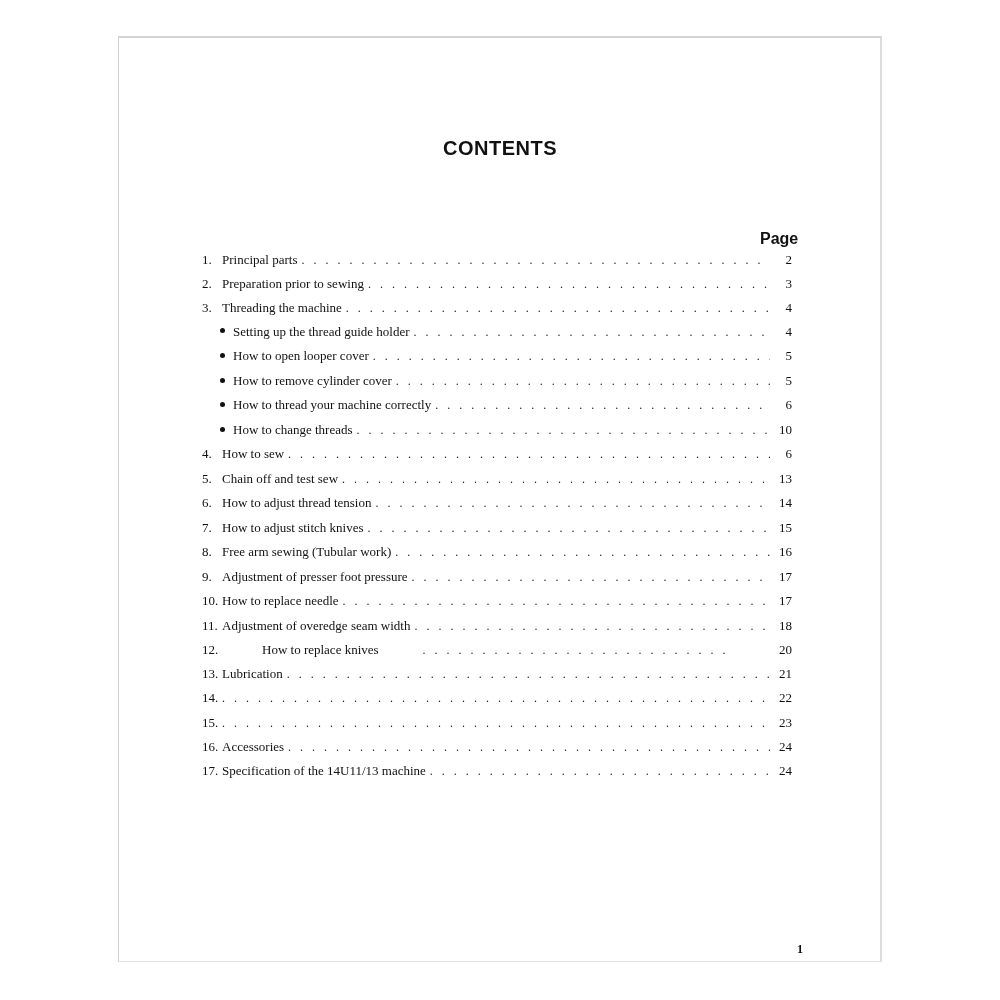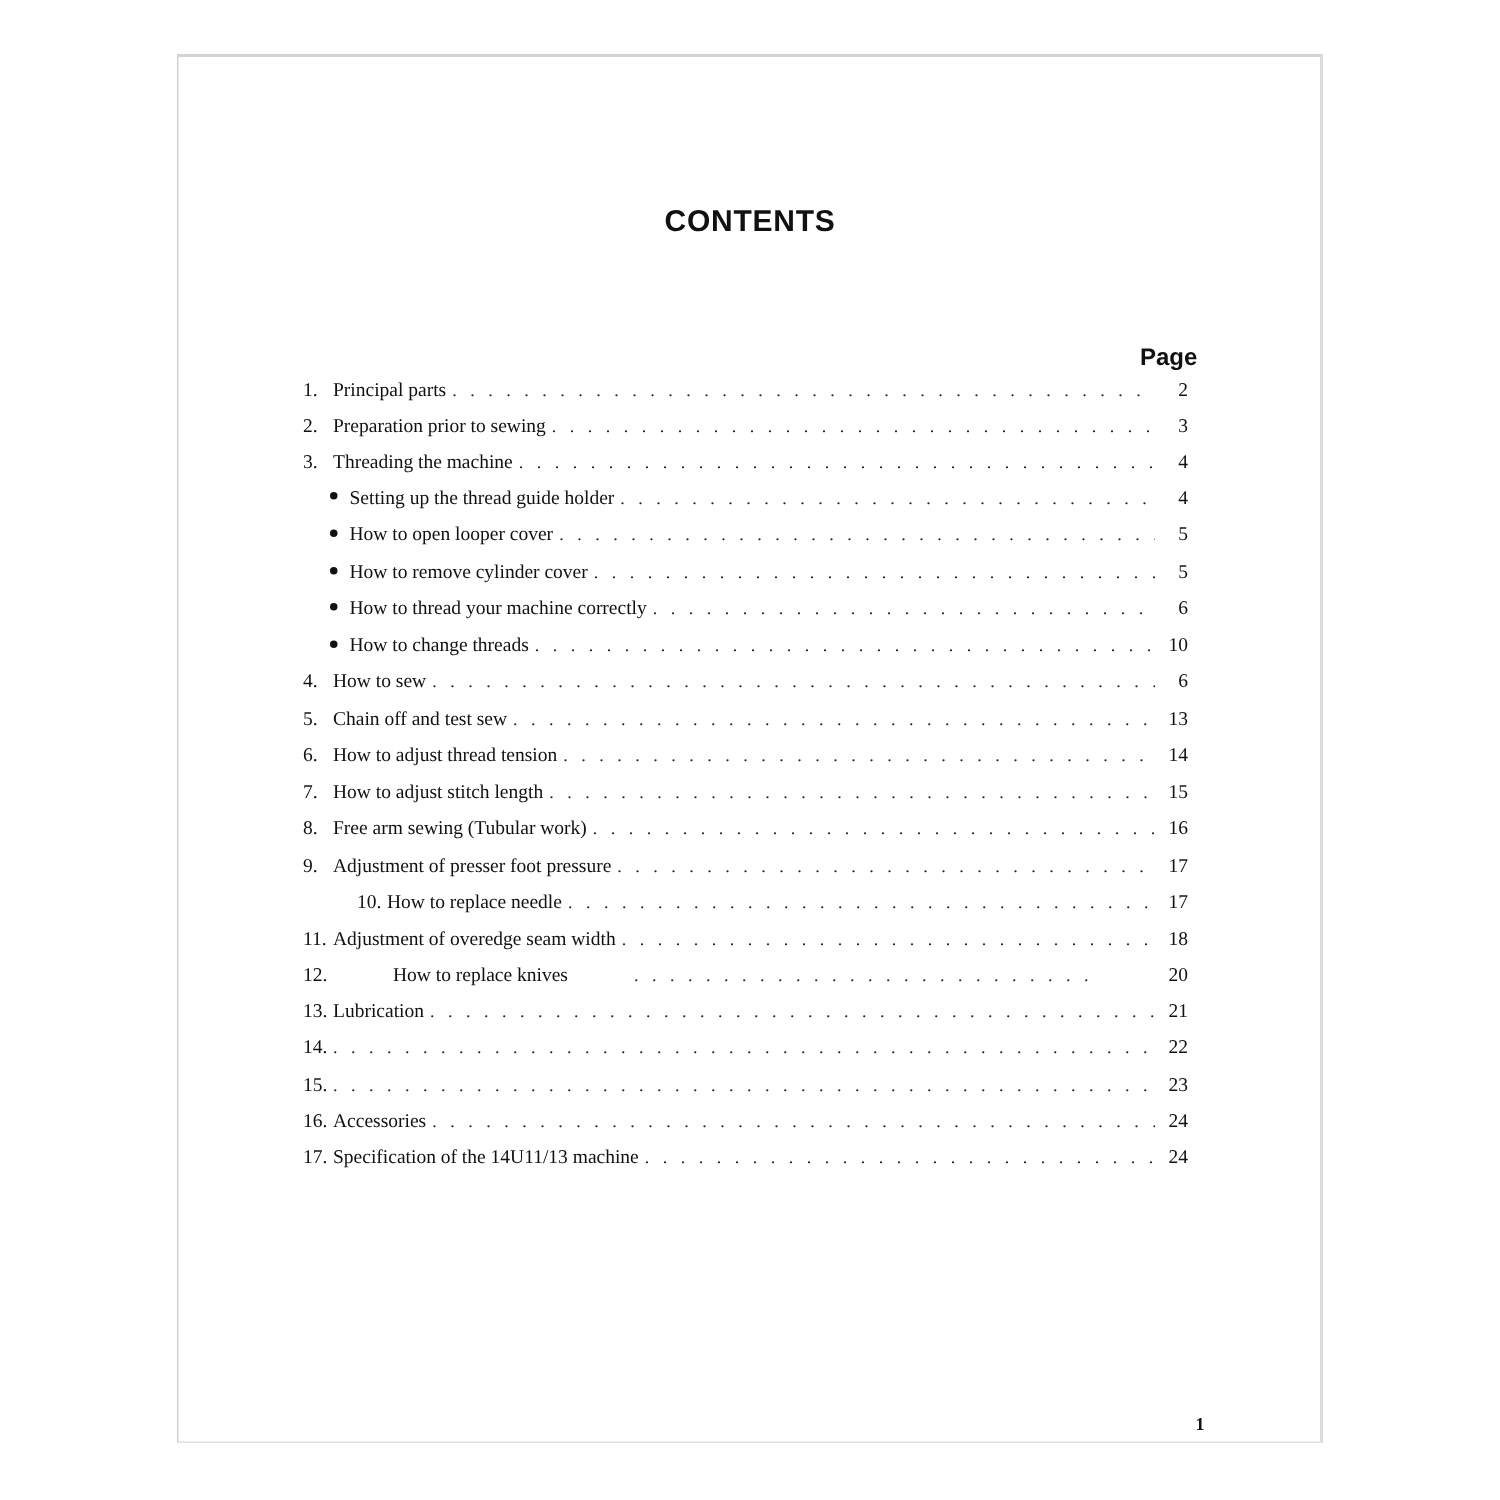"How to adjust stitch length" span.label { text: length -> knives }
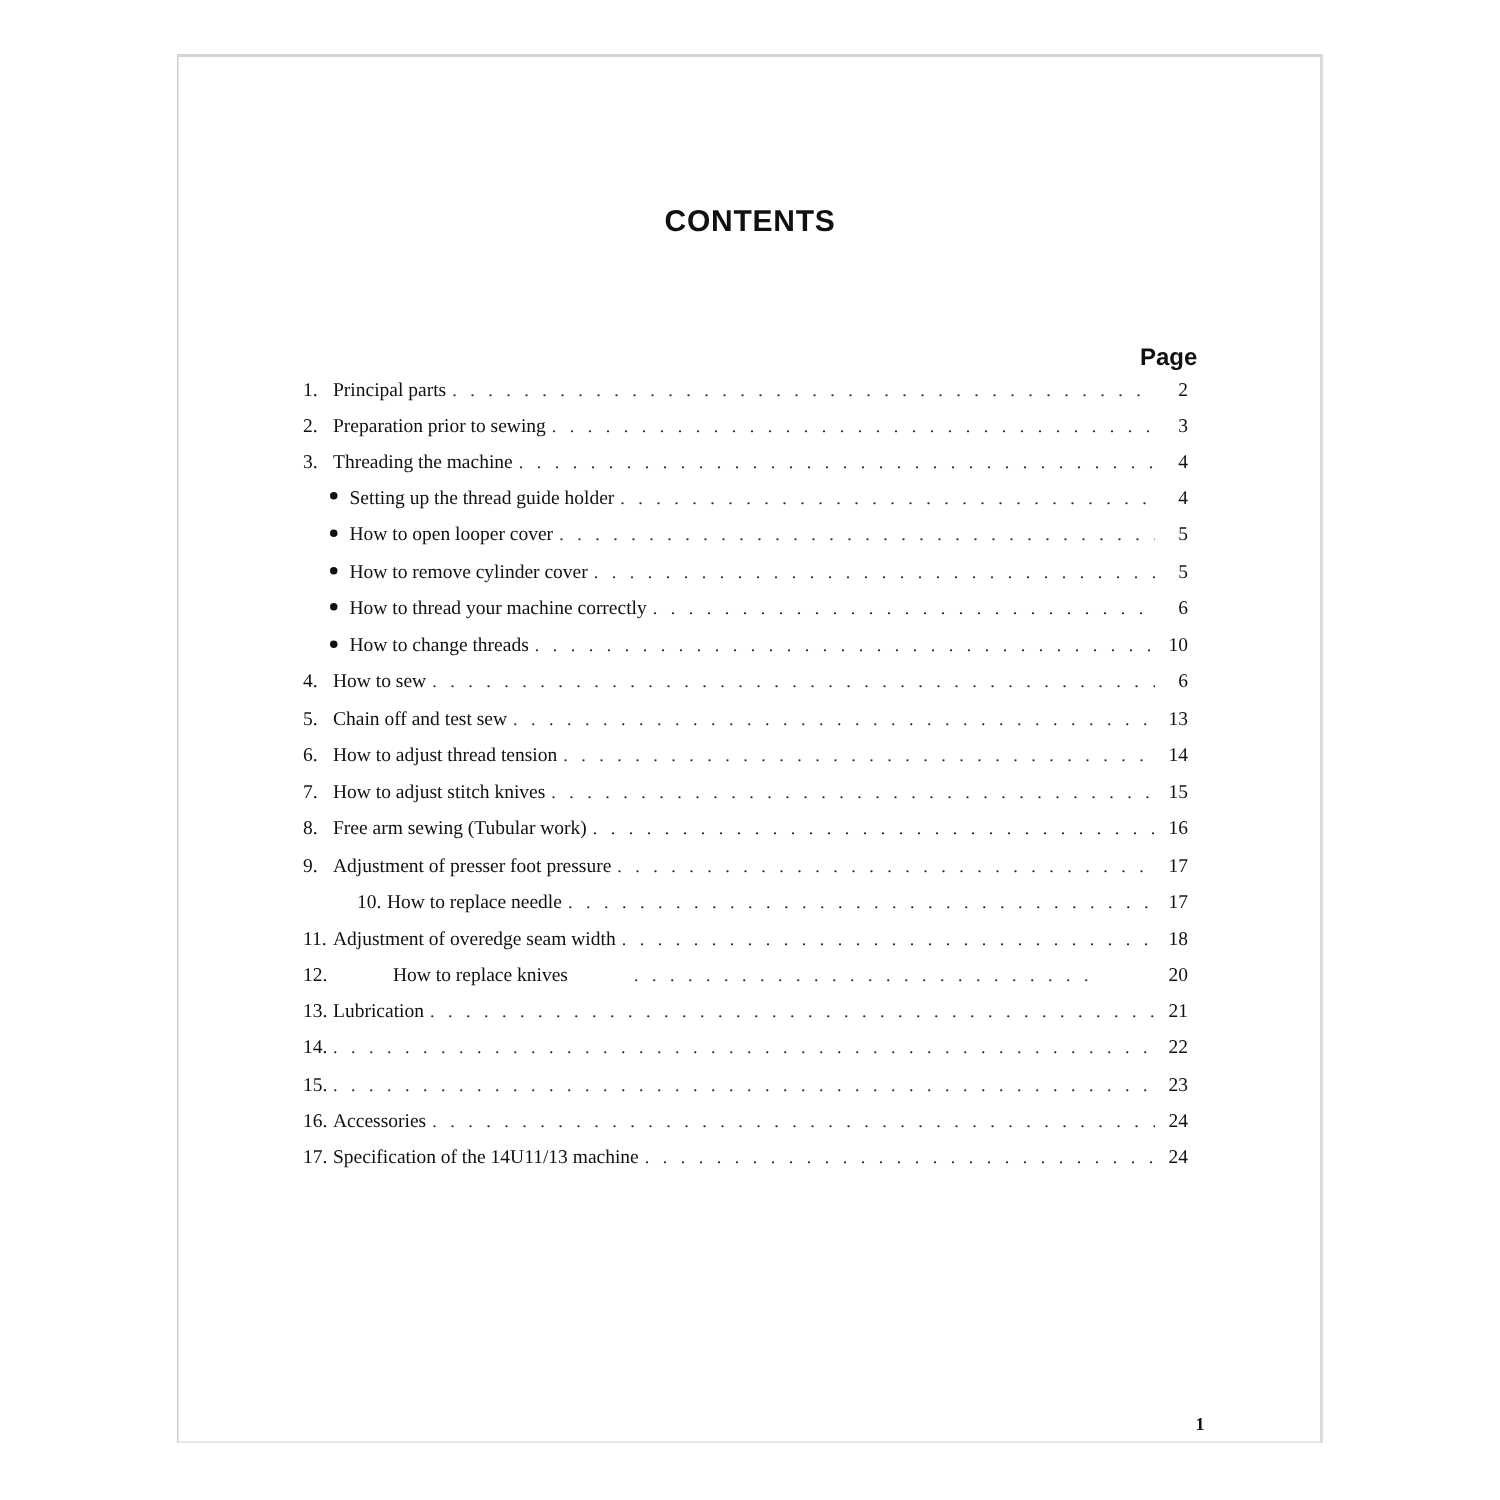"10." span.num { margin-left: 36px -> none }
